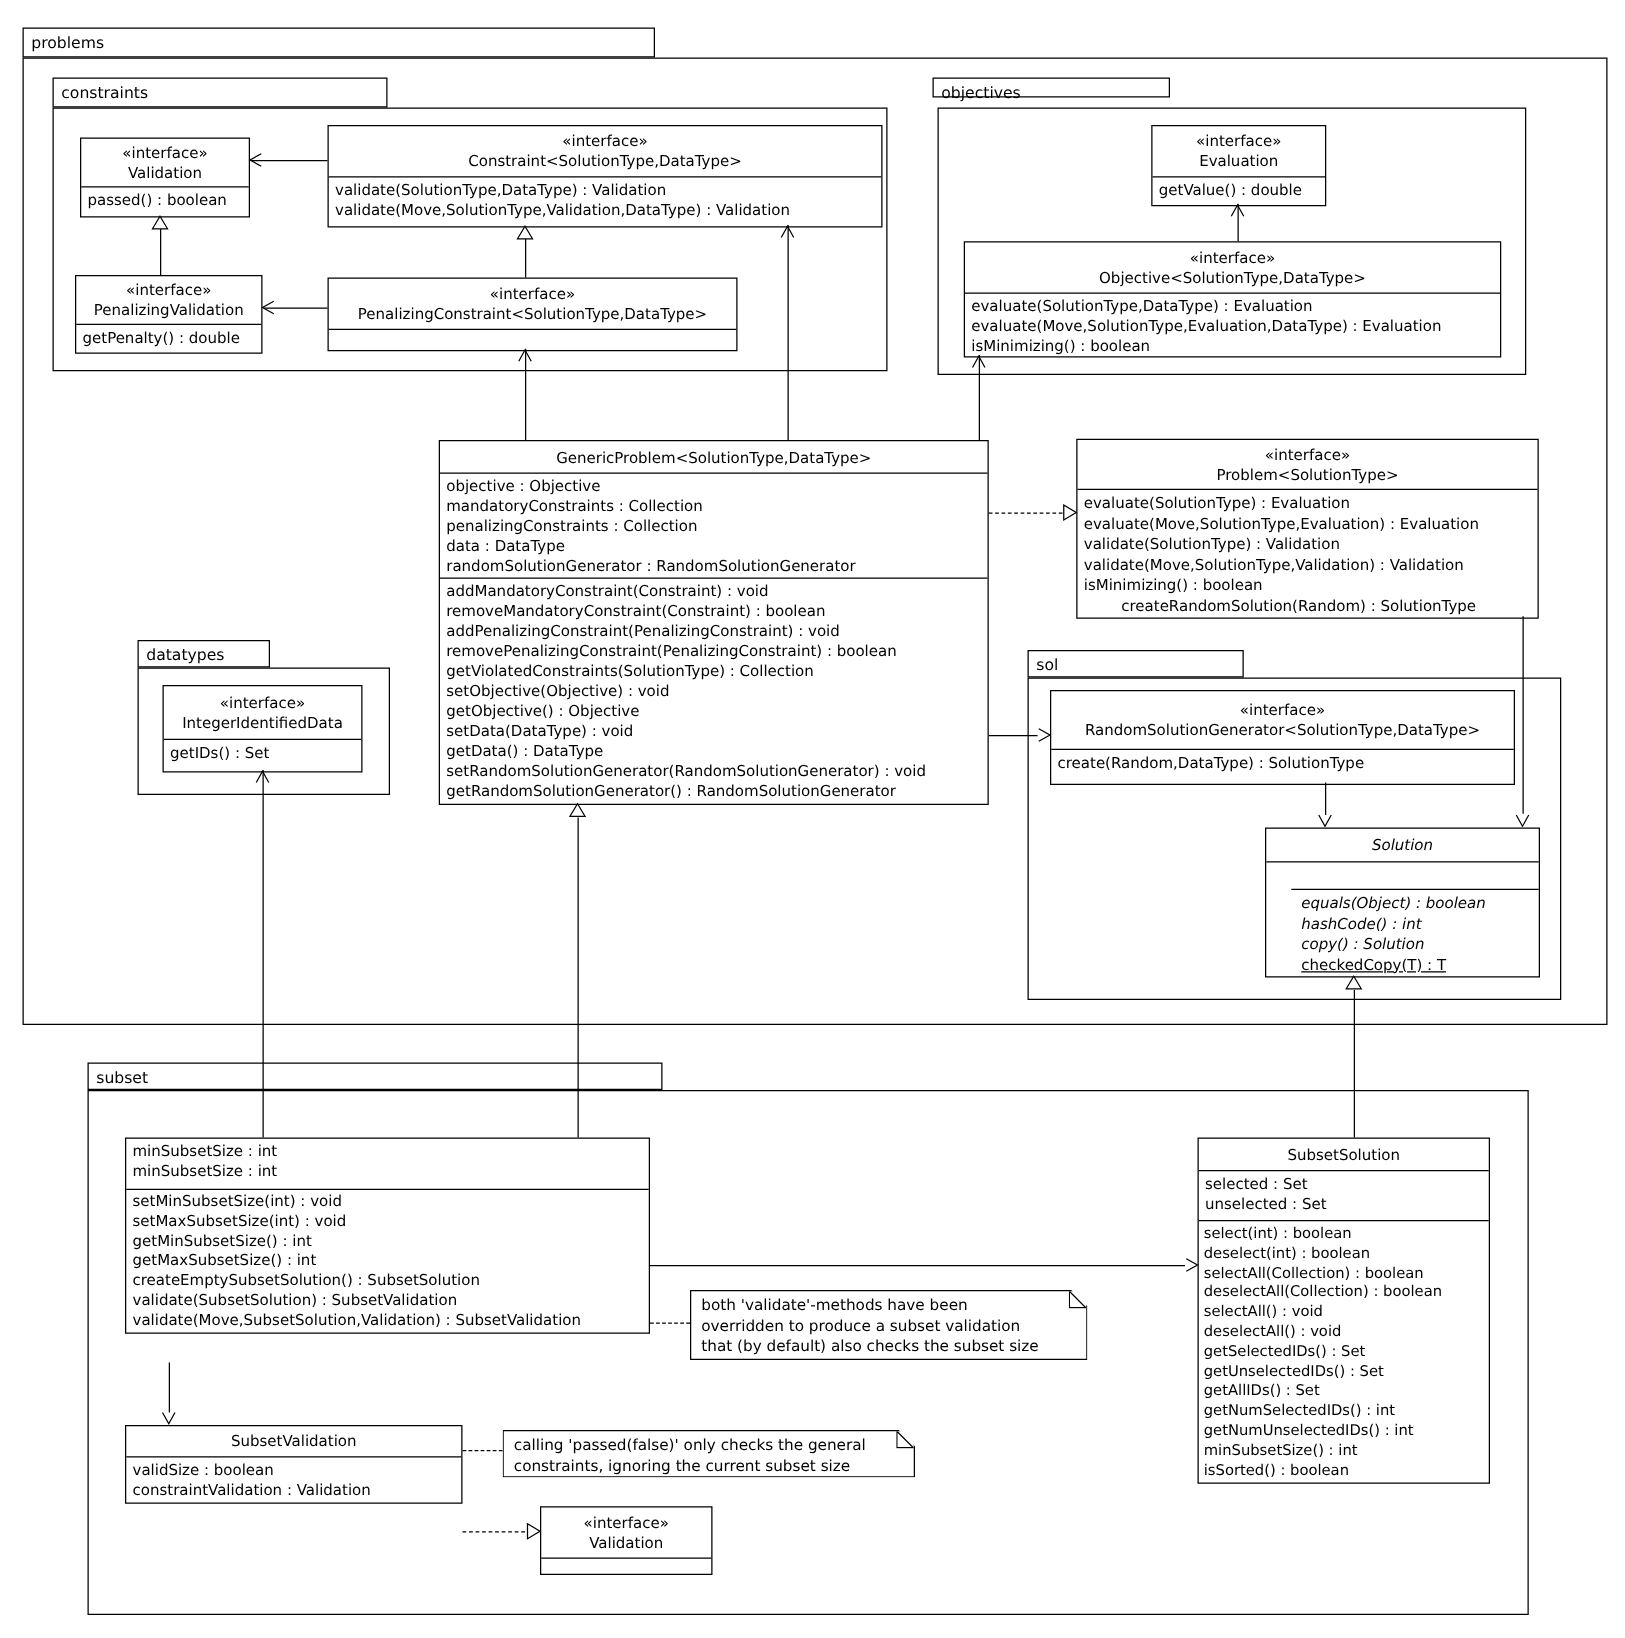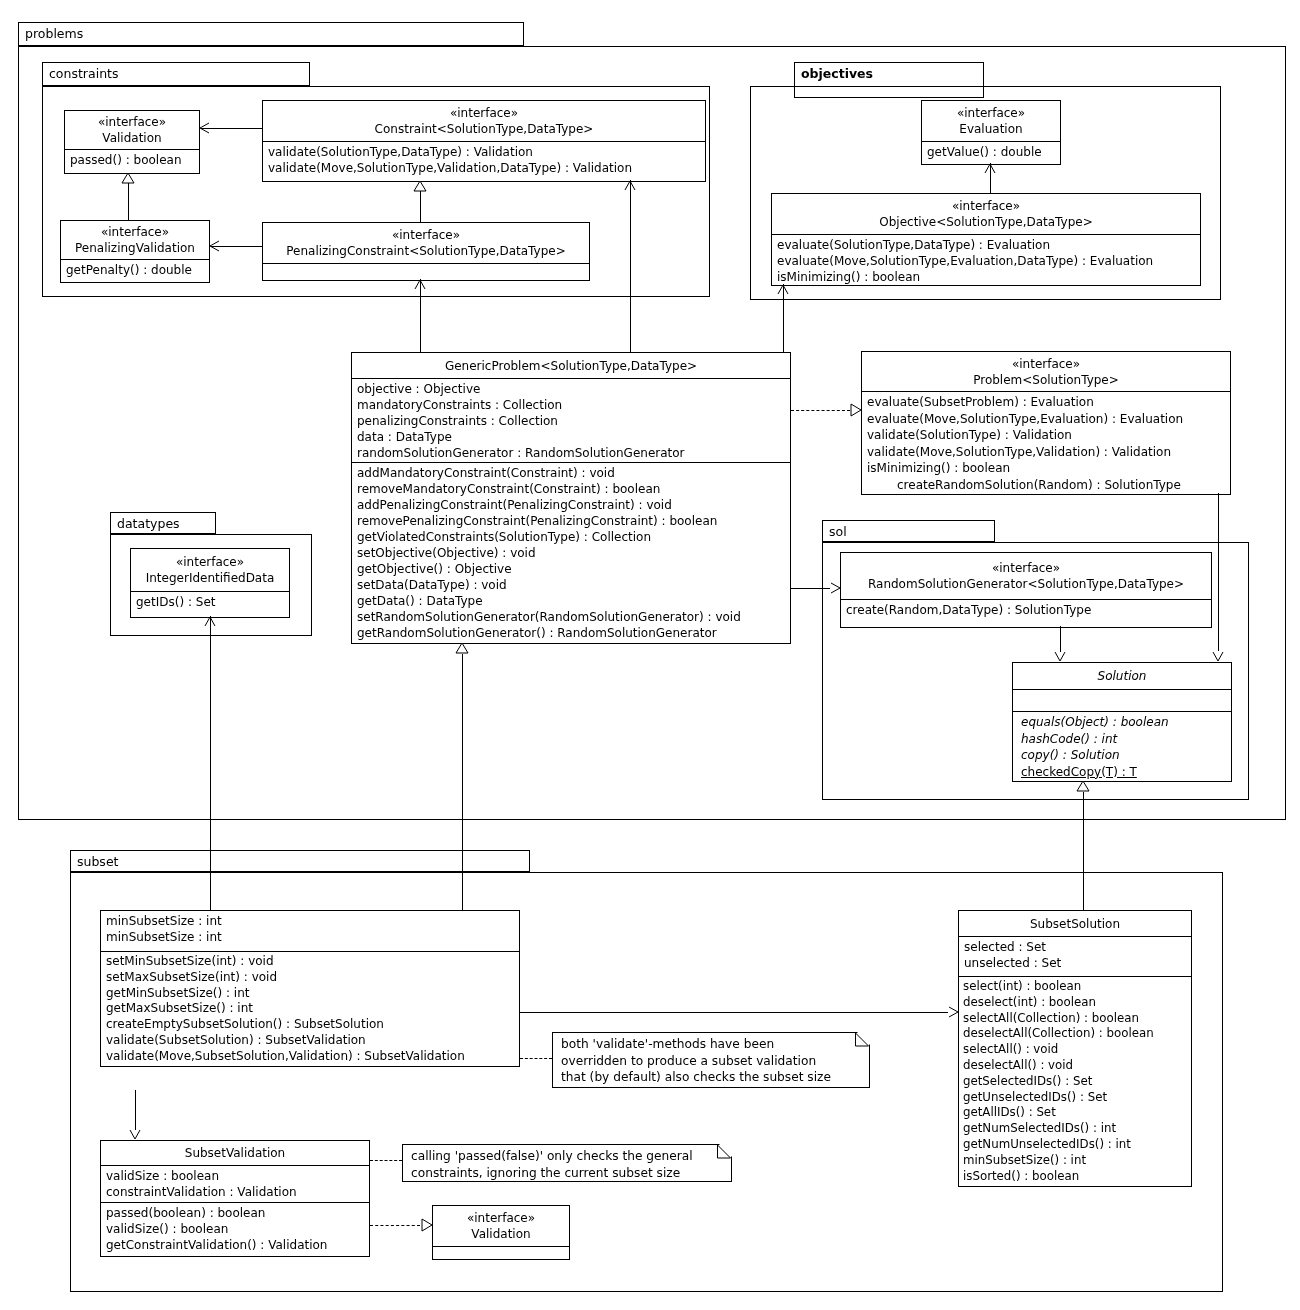"objectives" div.pkg-tab { font-weight: bold -> none; height: 36px -> 16px; left: 794px -> 746px }
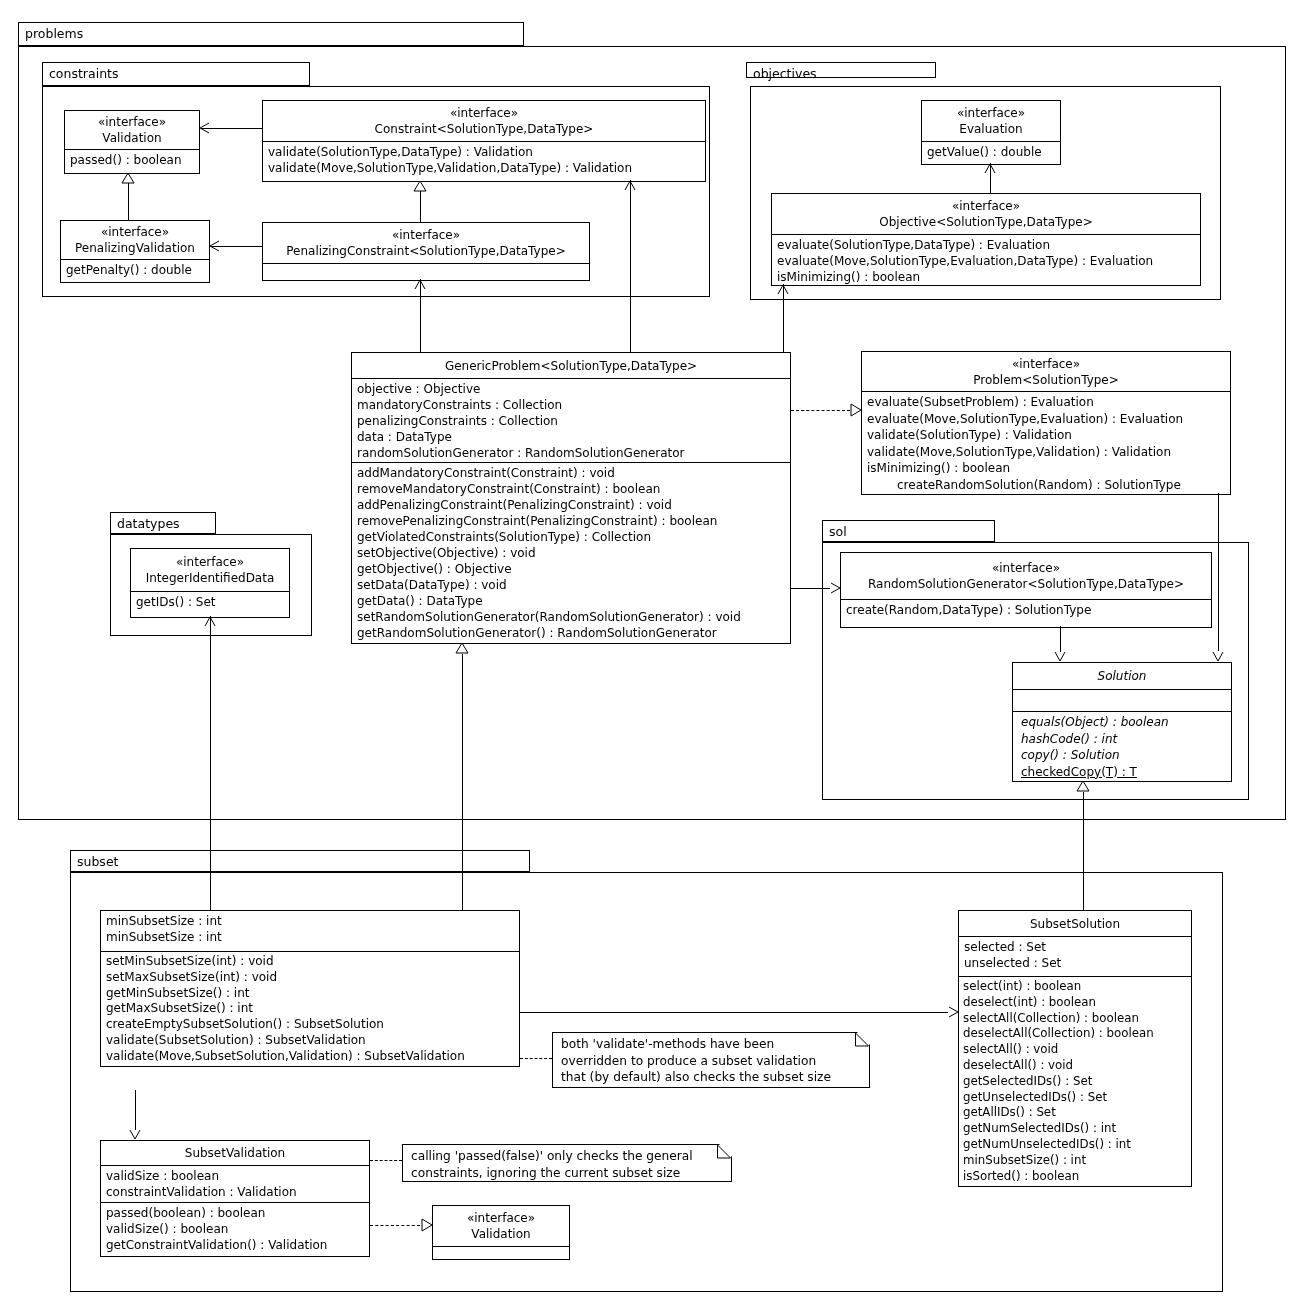"evaluate(SubsetProblem) : Evaluation" div.row { text: SubsetProblem -> SolutionType }
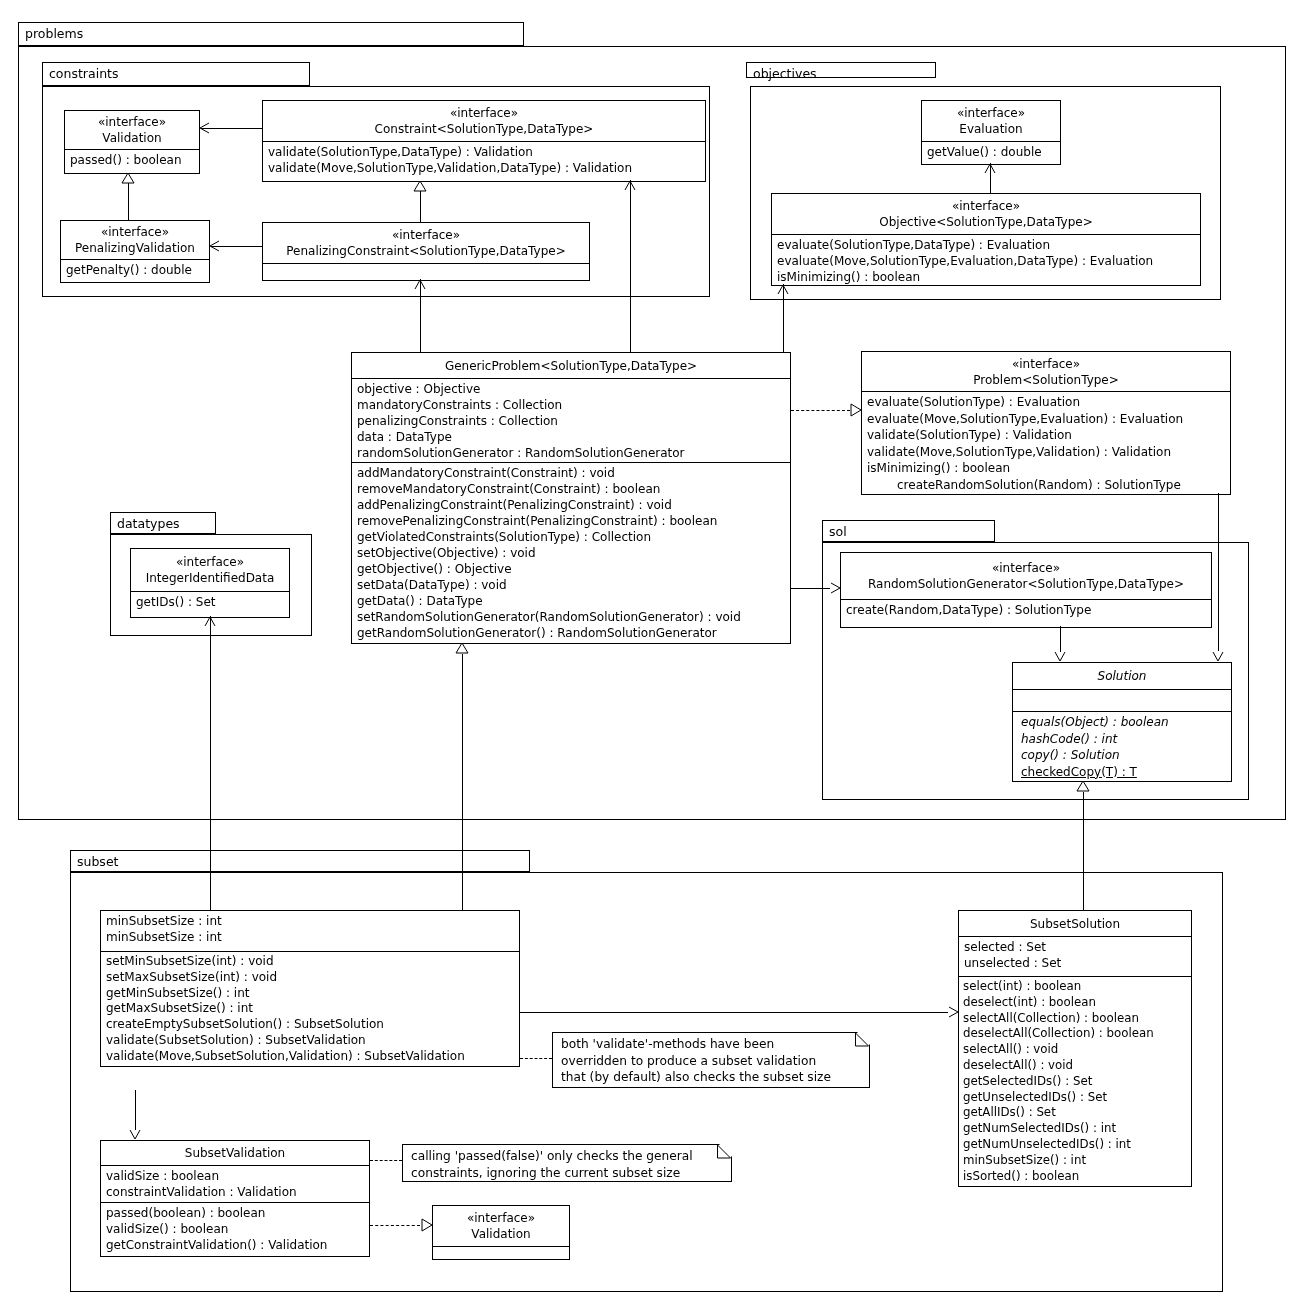"equals(Object) : boolean" div.cmp { margin-left: none -> 20px }
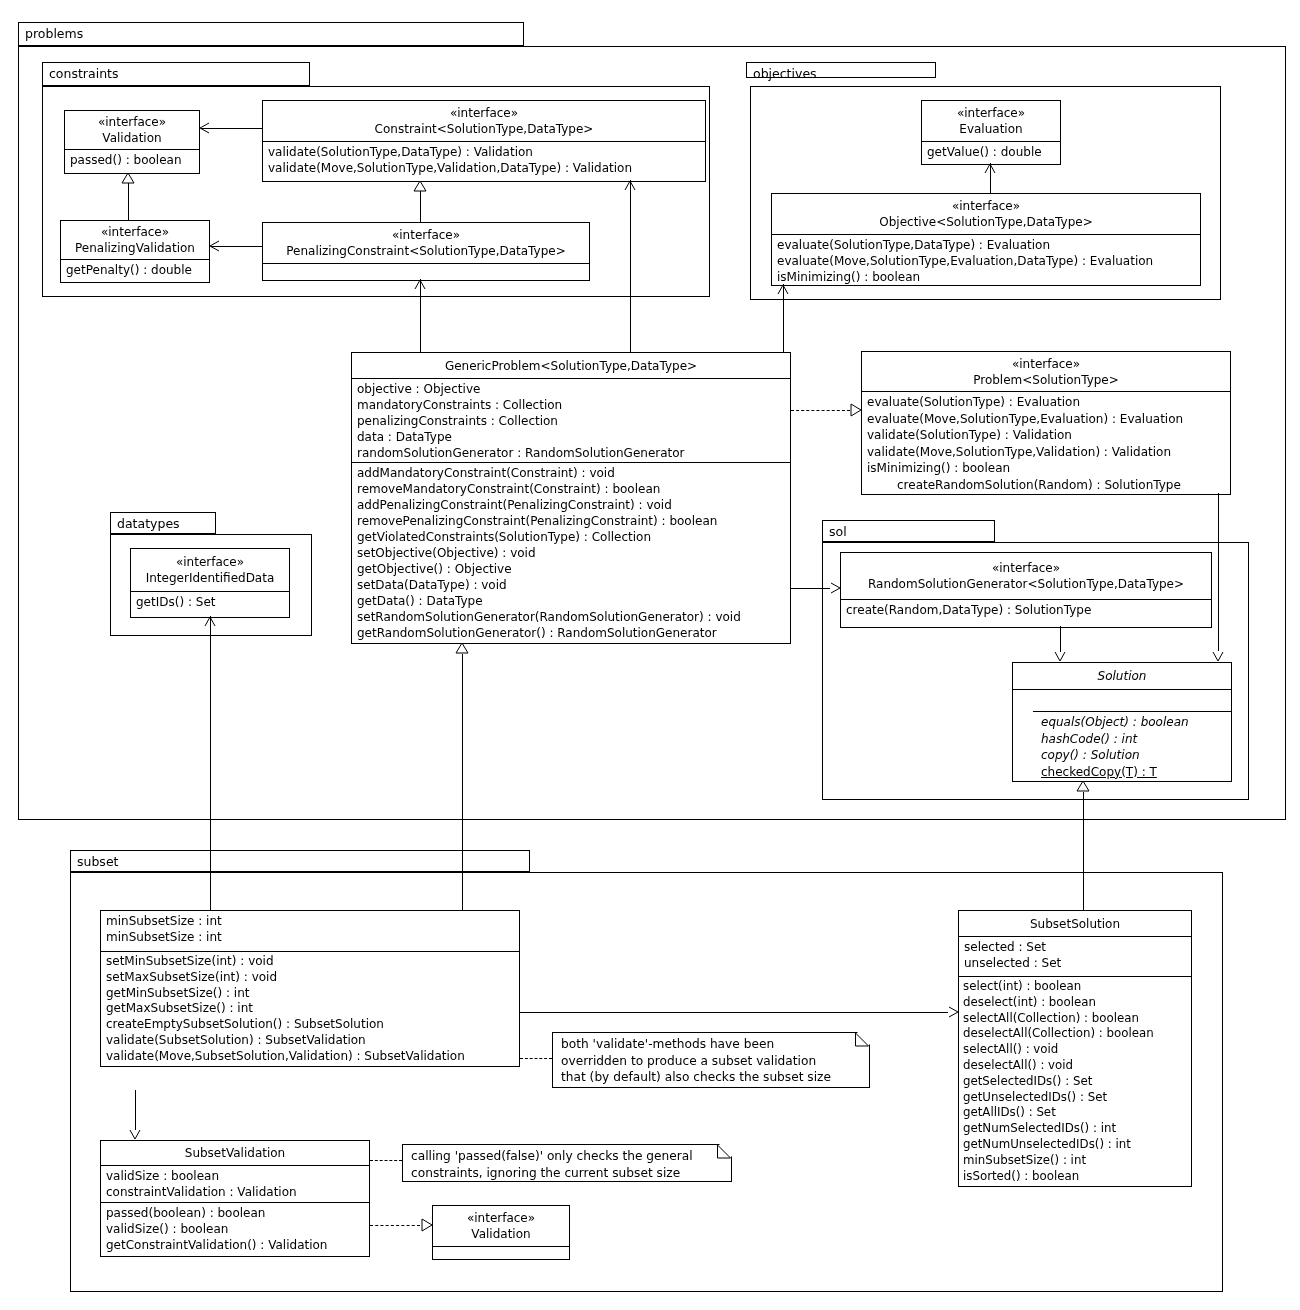"passed(boolean) : boolean" div.cmp { html: <div> <div>passed(boolean) : boolean</div> <div>validSize() : boolean</div> <div>getConstraintValidation() : Validation</div> </div> -> none }
